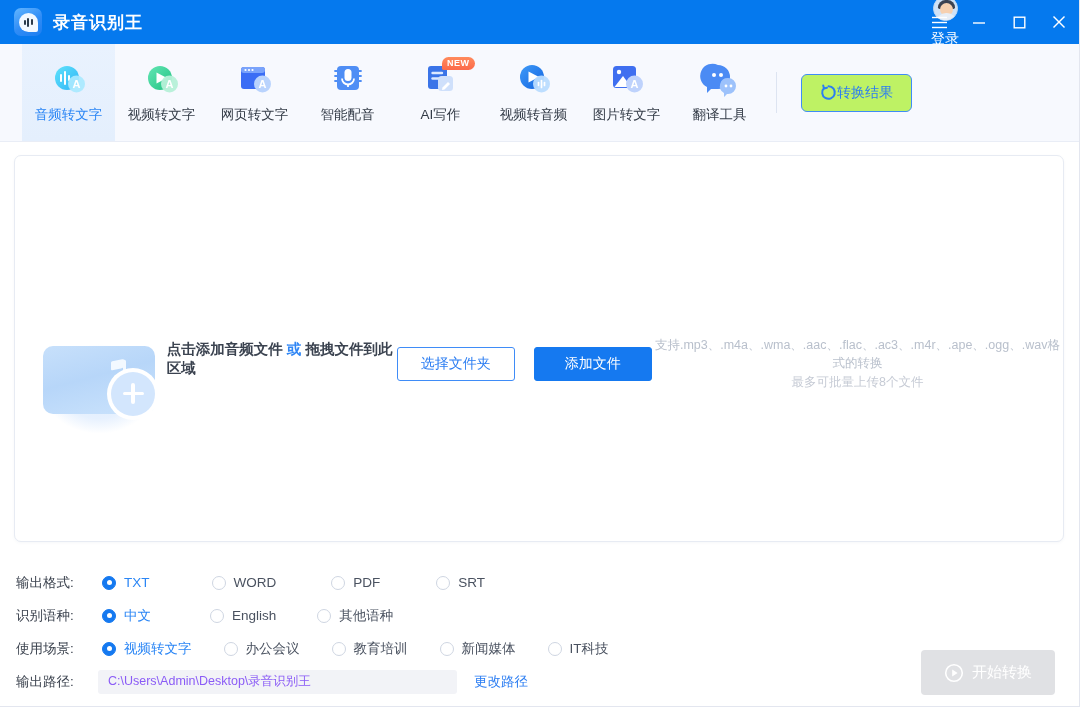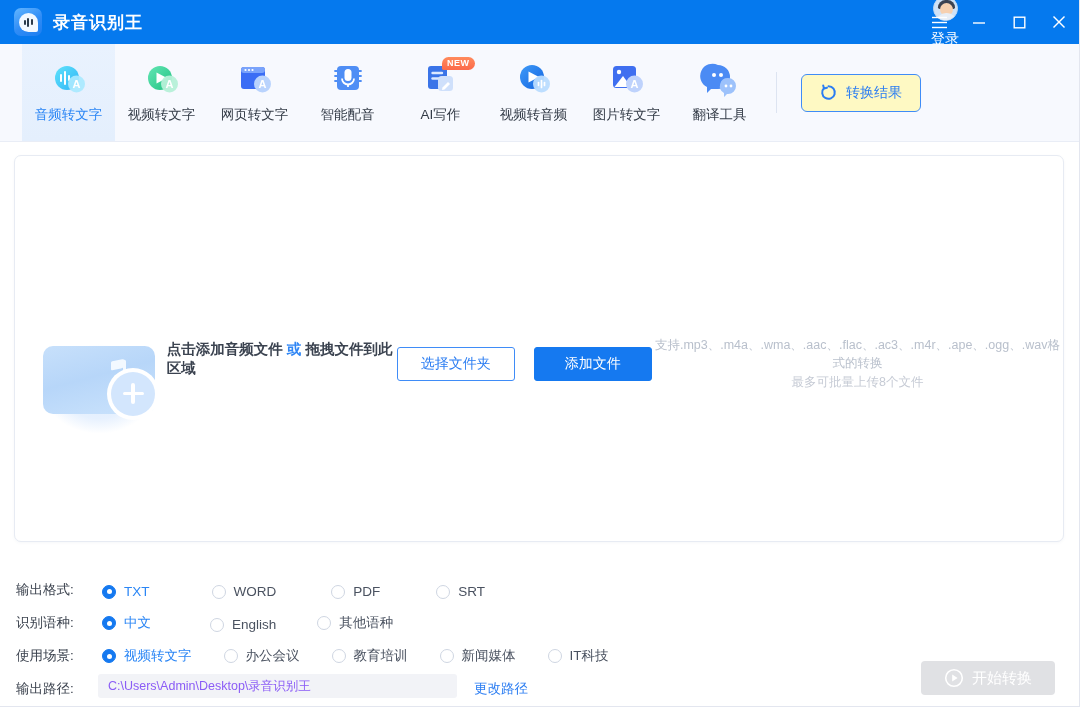"转换结果" .result-btn { background: #fef9c3 -> #bef264; gap: 9px -> none }
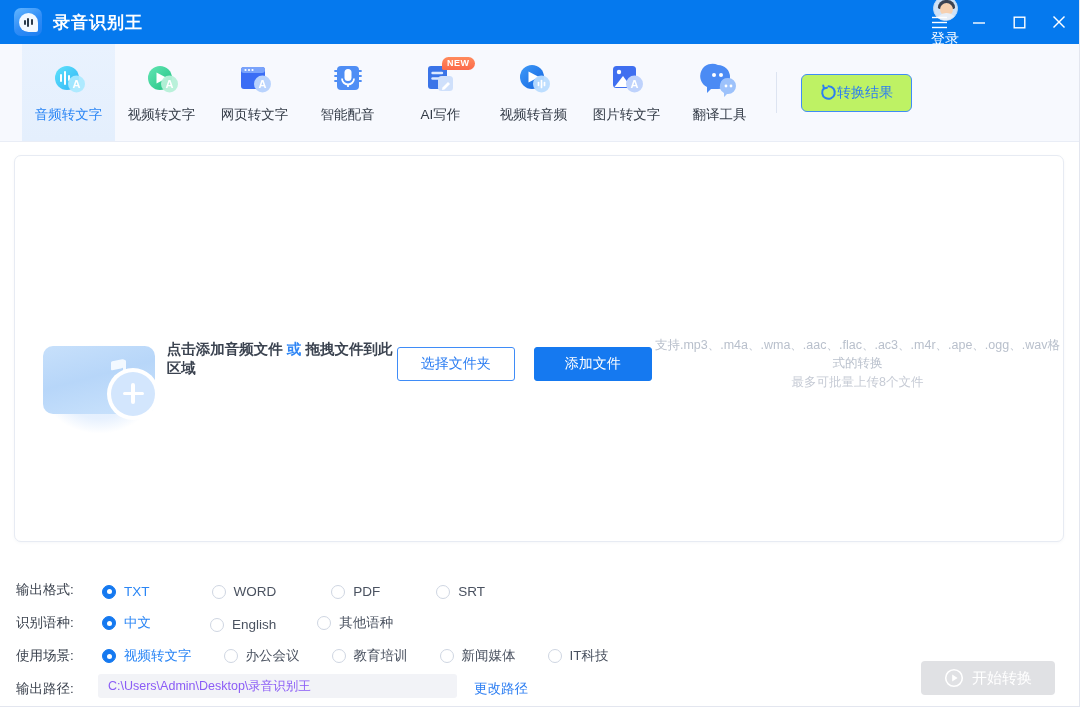"输出格式:" .srow { align-items: flex-end -> center }
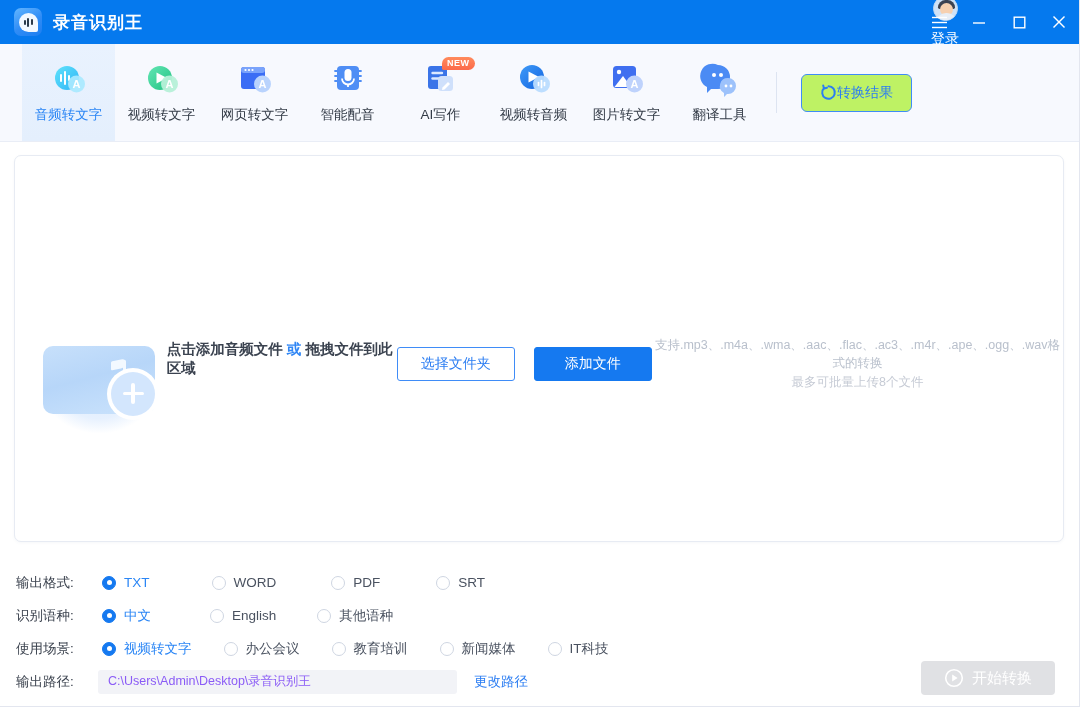"开始转换" .start-btn { height: 34px -> 45px }
